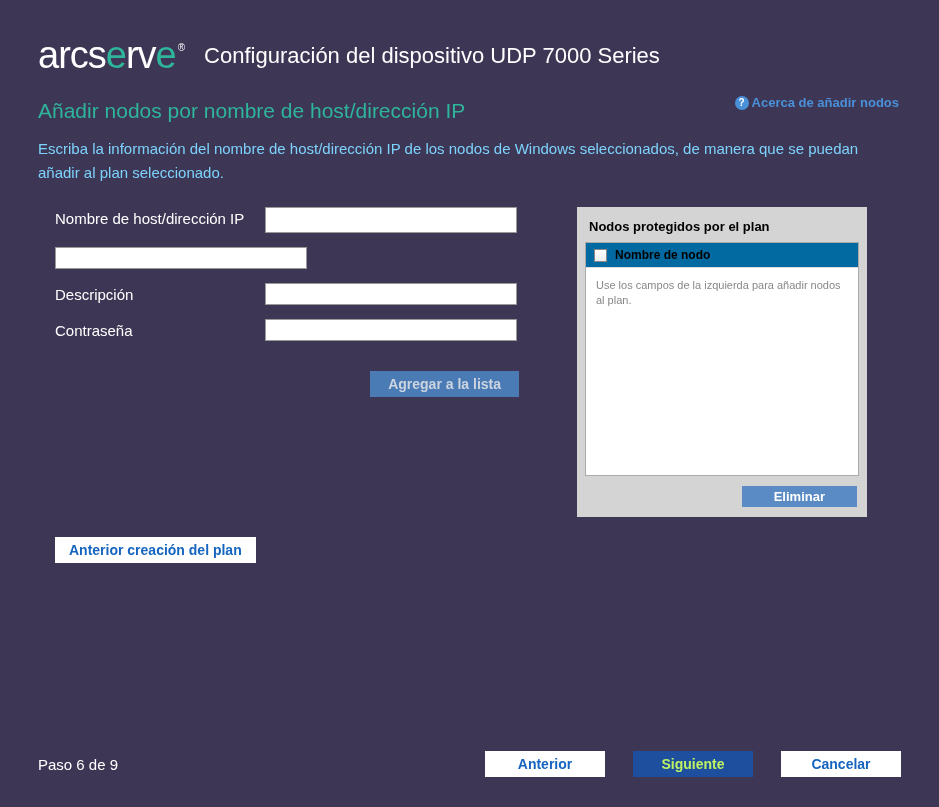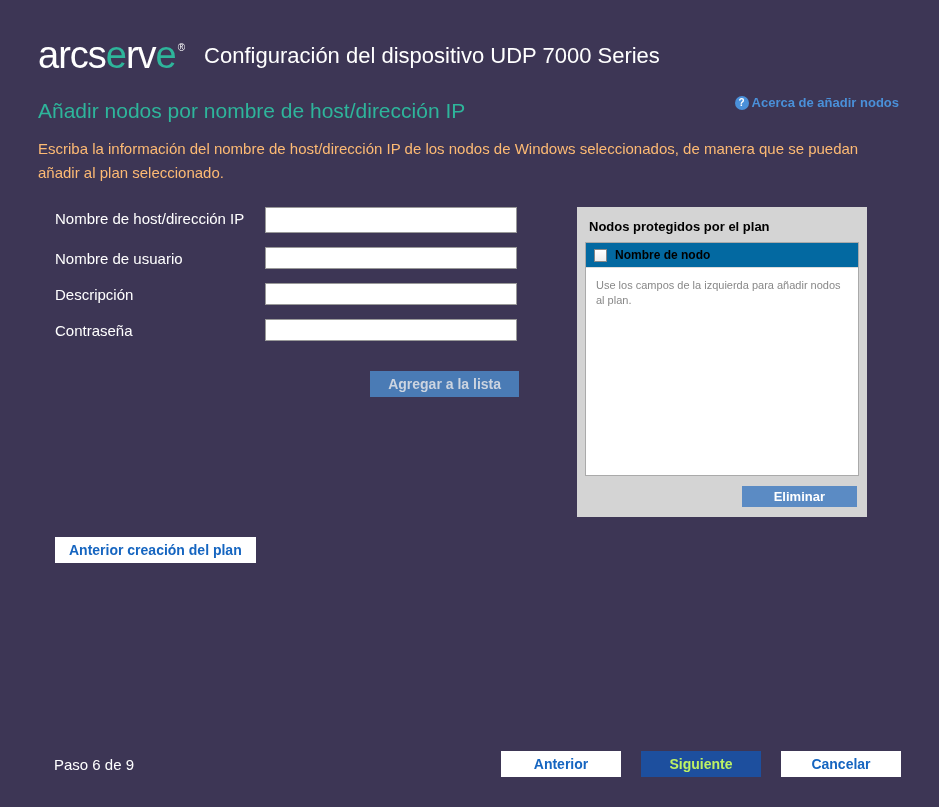"Escriba la información del nombre" .description { color: #fdba74 -> #7dd3fc }
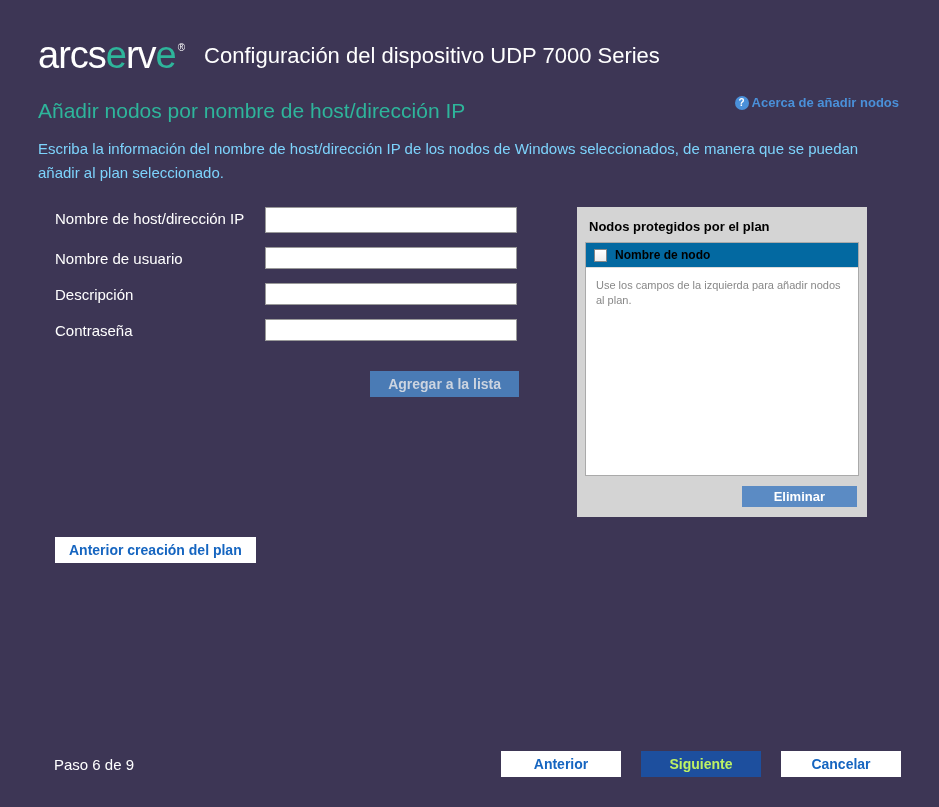"Nombre de usuario" div.form-label { html: <div>Nombre de usuario</div> -> none }
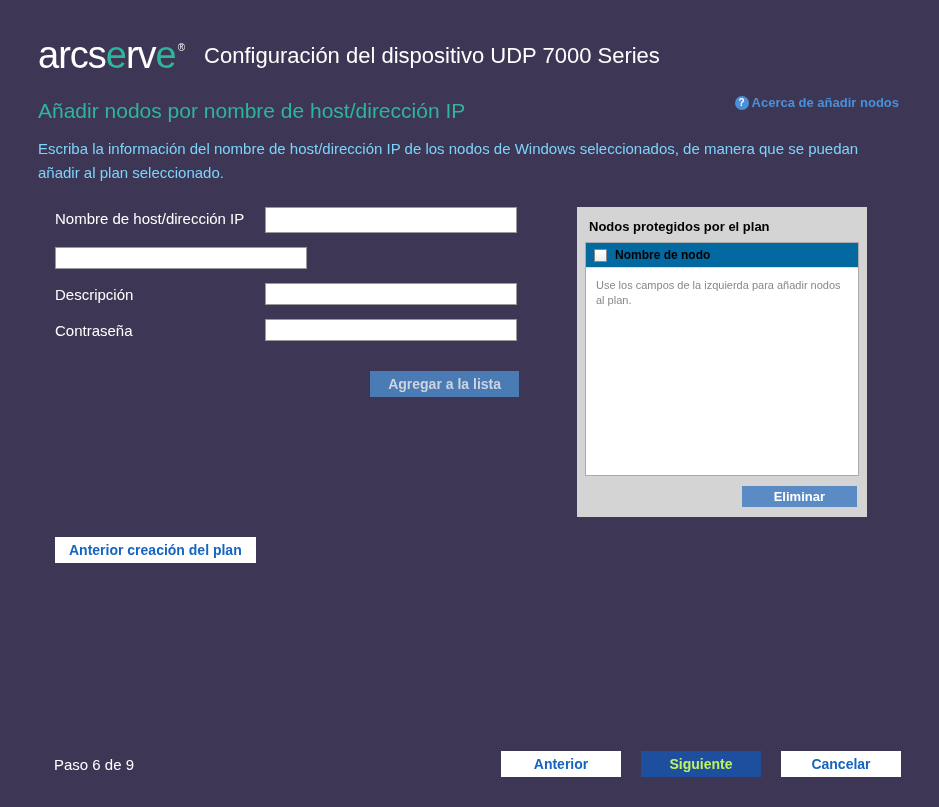"Paso 6 de 9" .footer { left: 16px -> 0 }
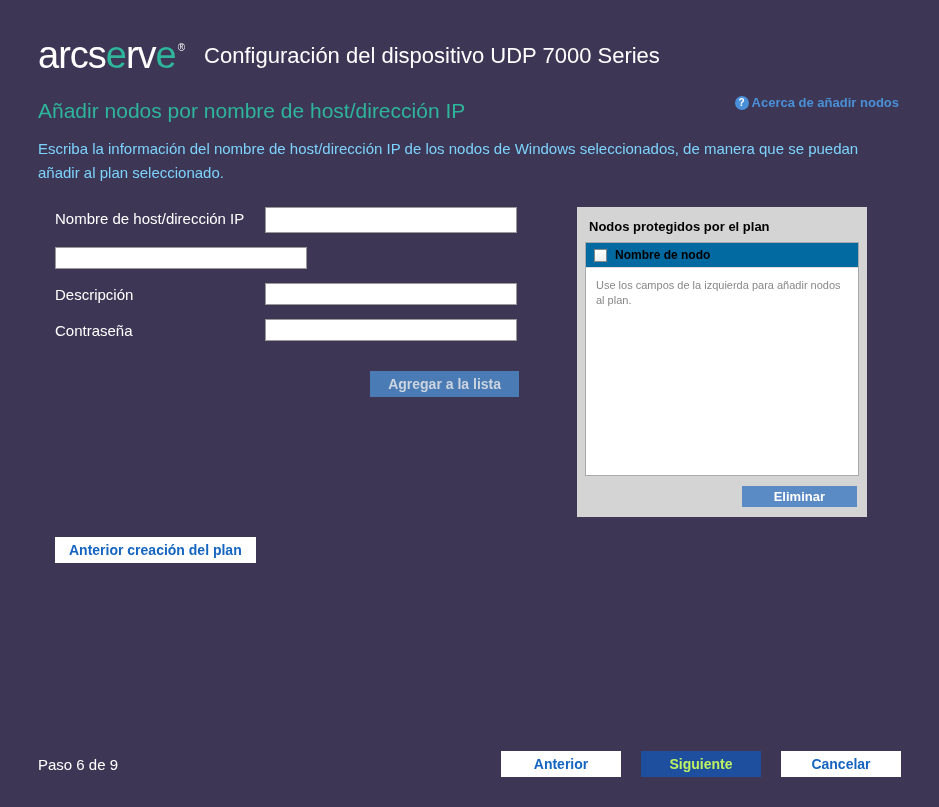"Anterior" .footer-buttons { gap: 20px -> 28px }
